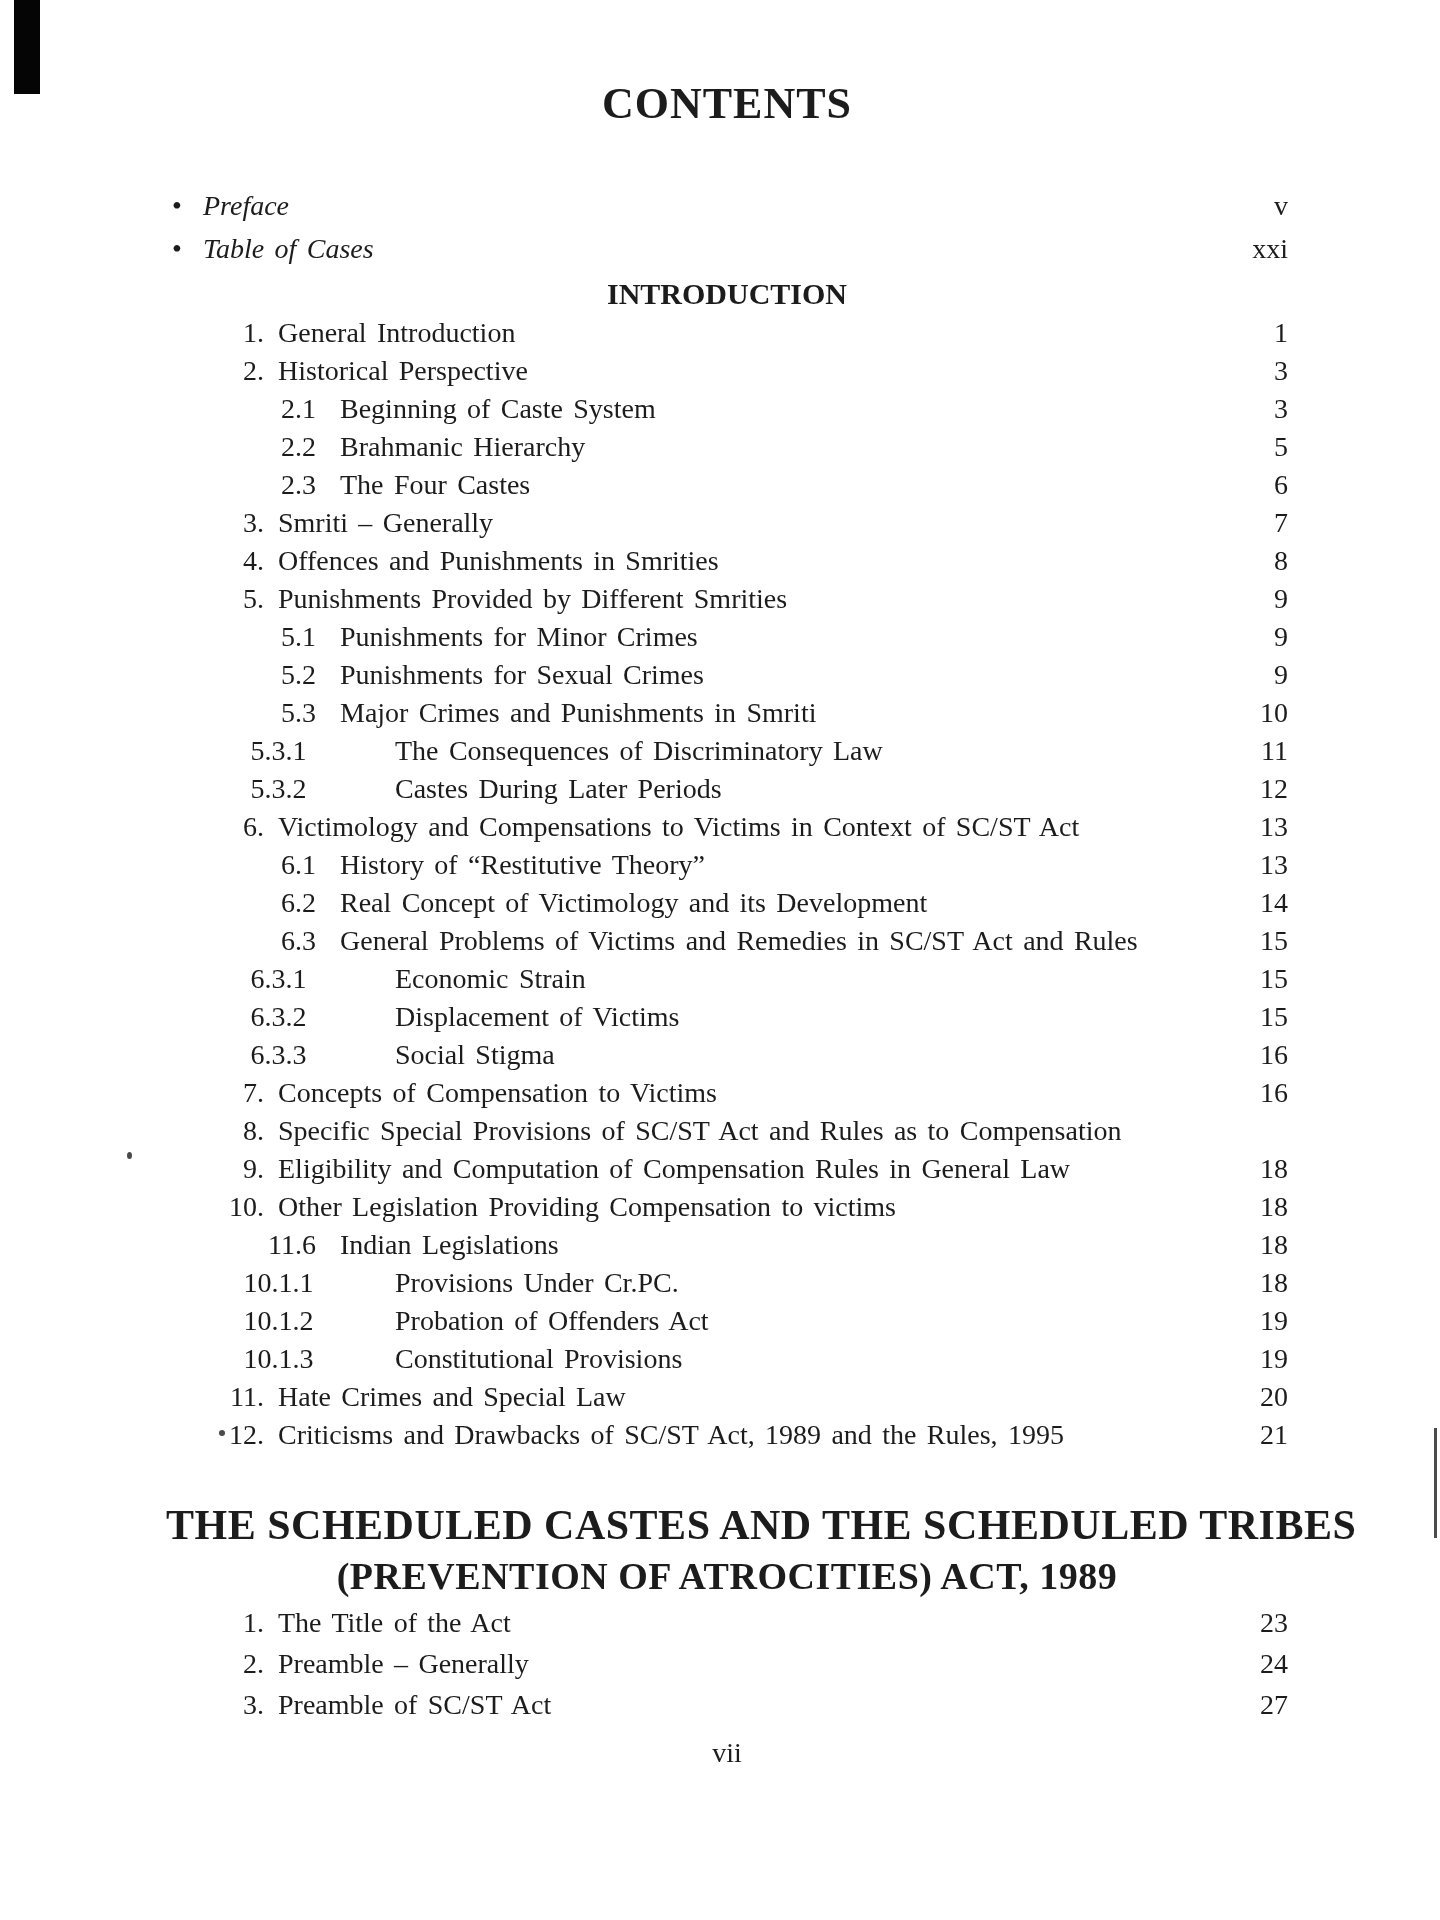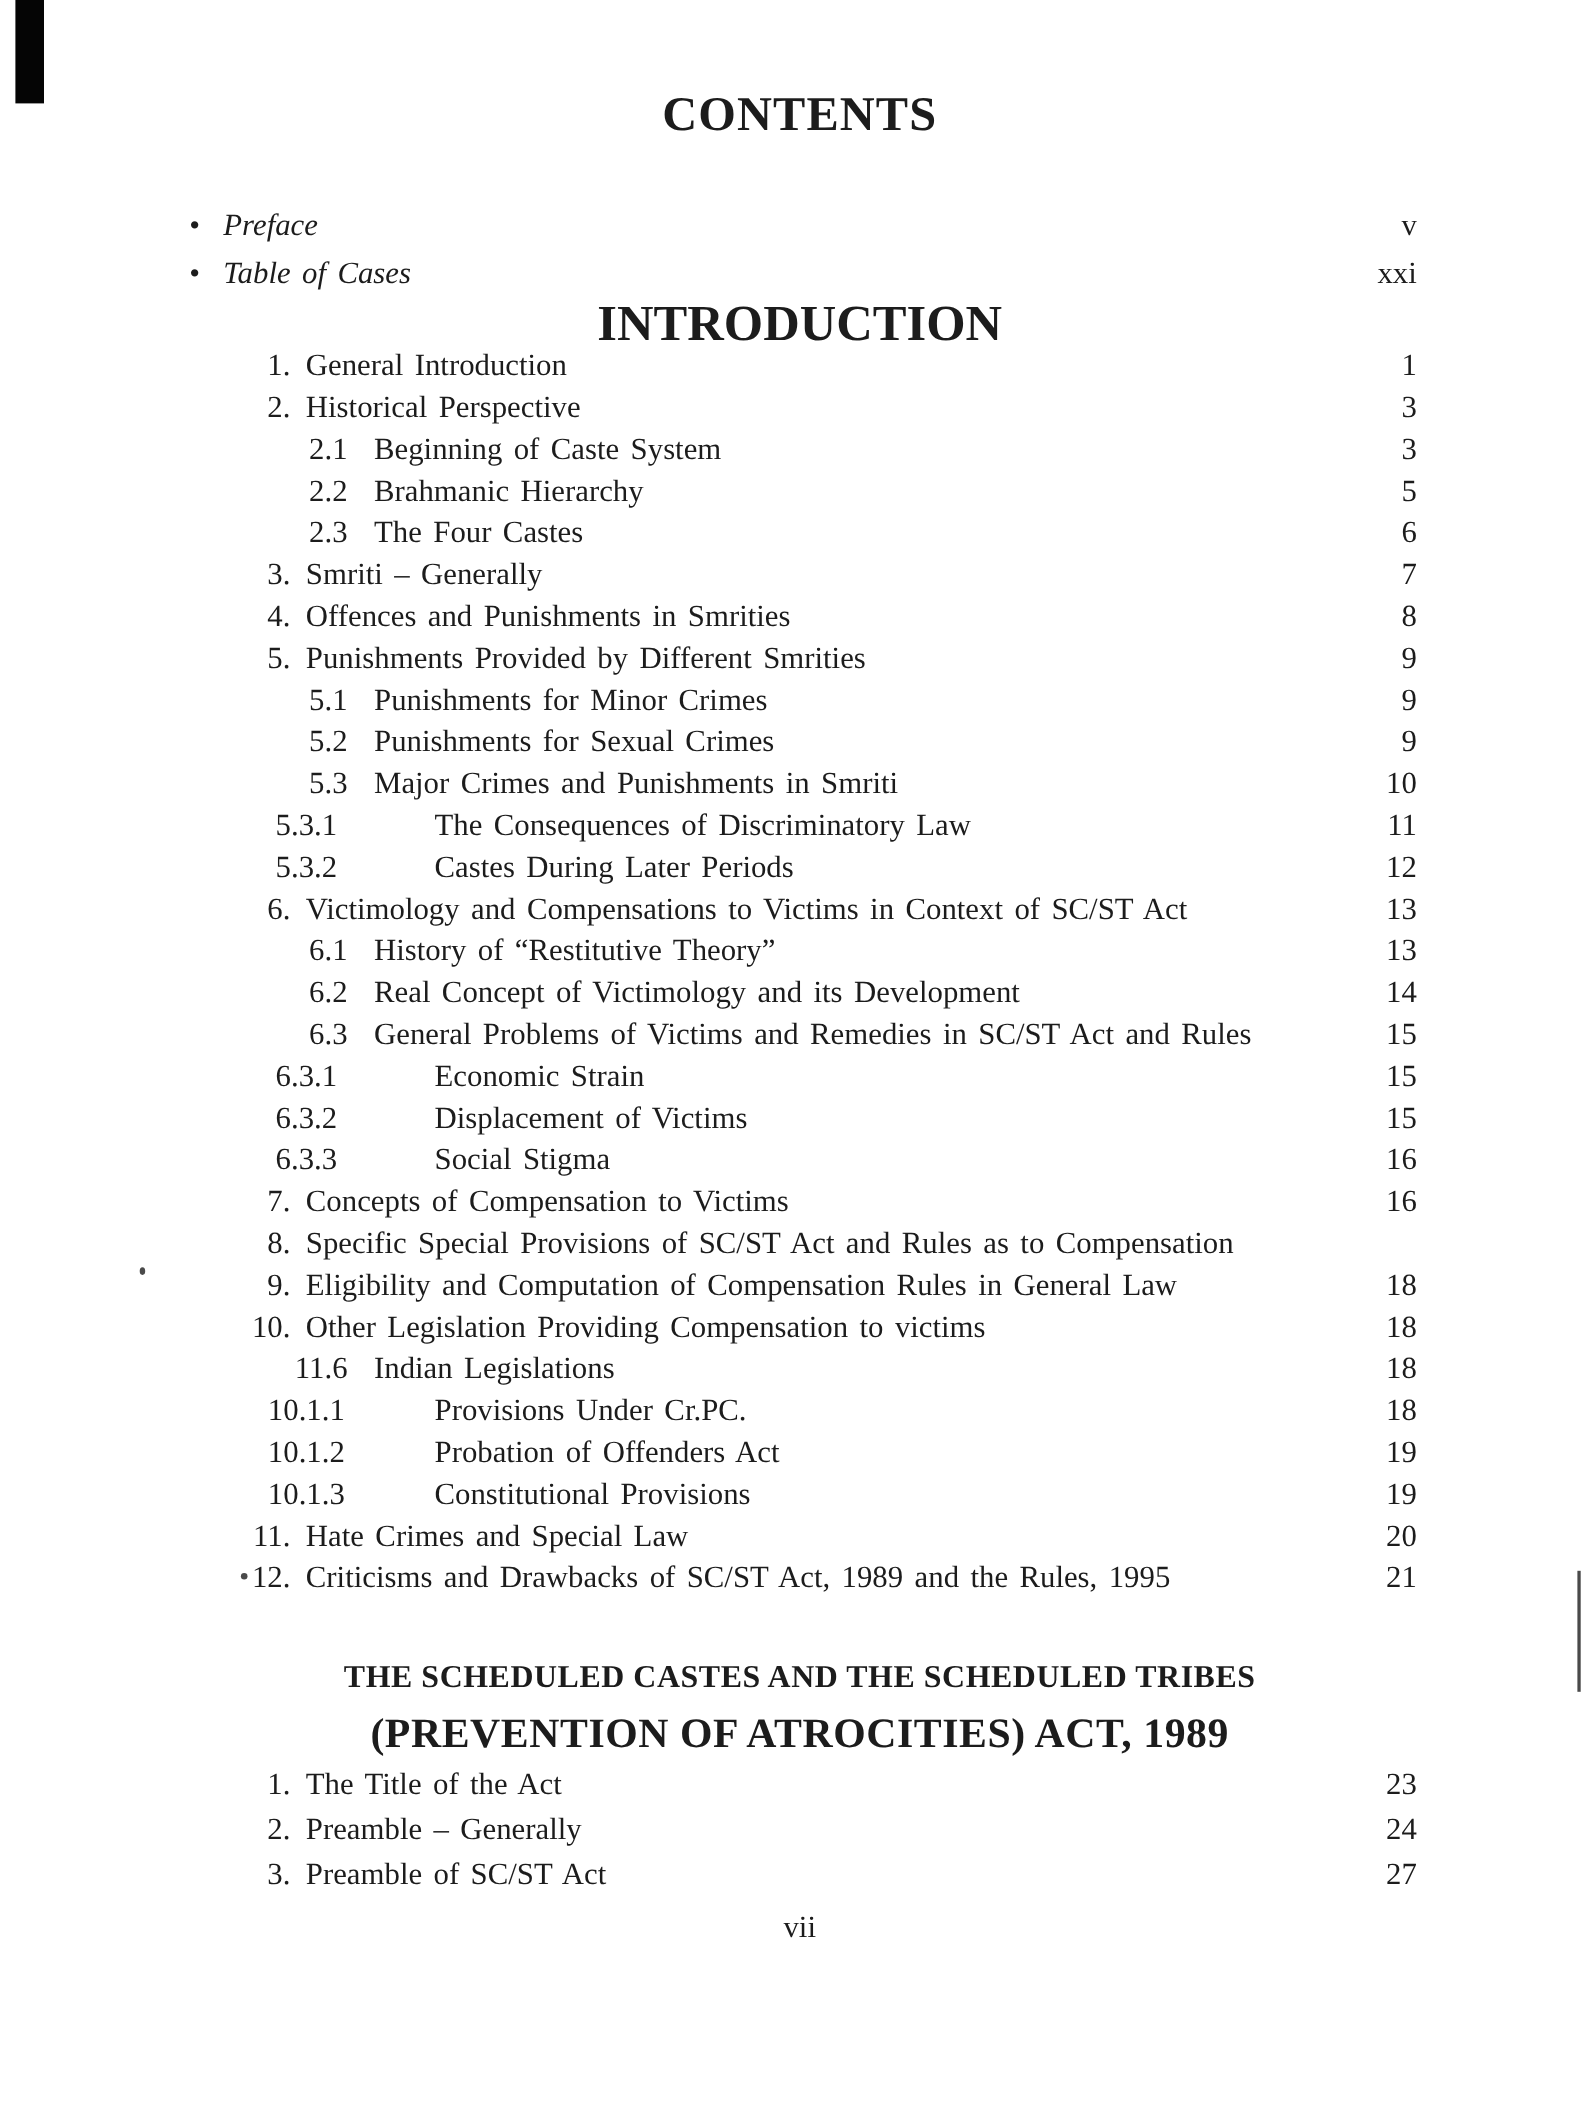"INTRODUCTION" .section-heading { font-size: 46px -> 30px }
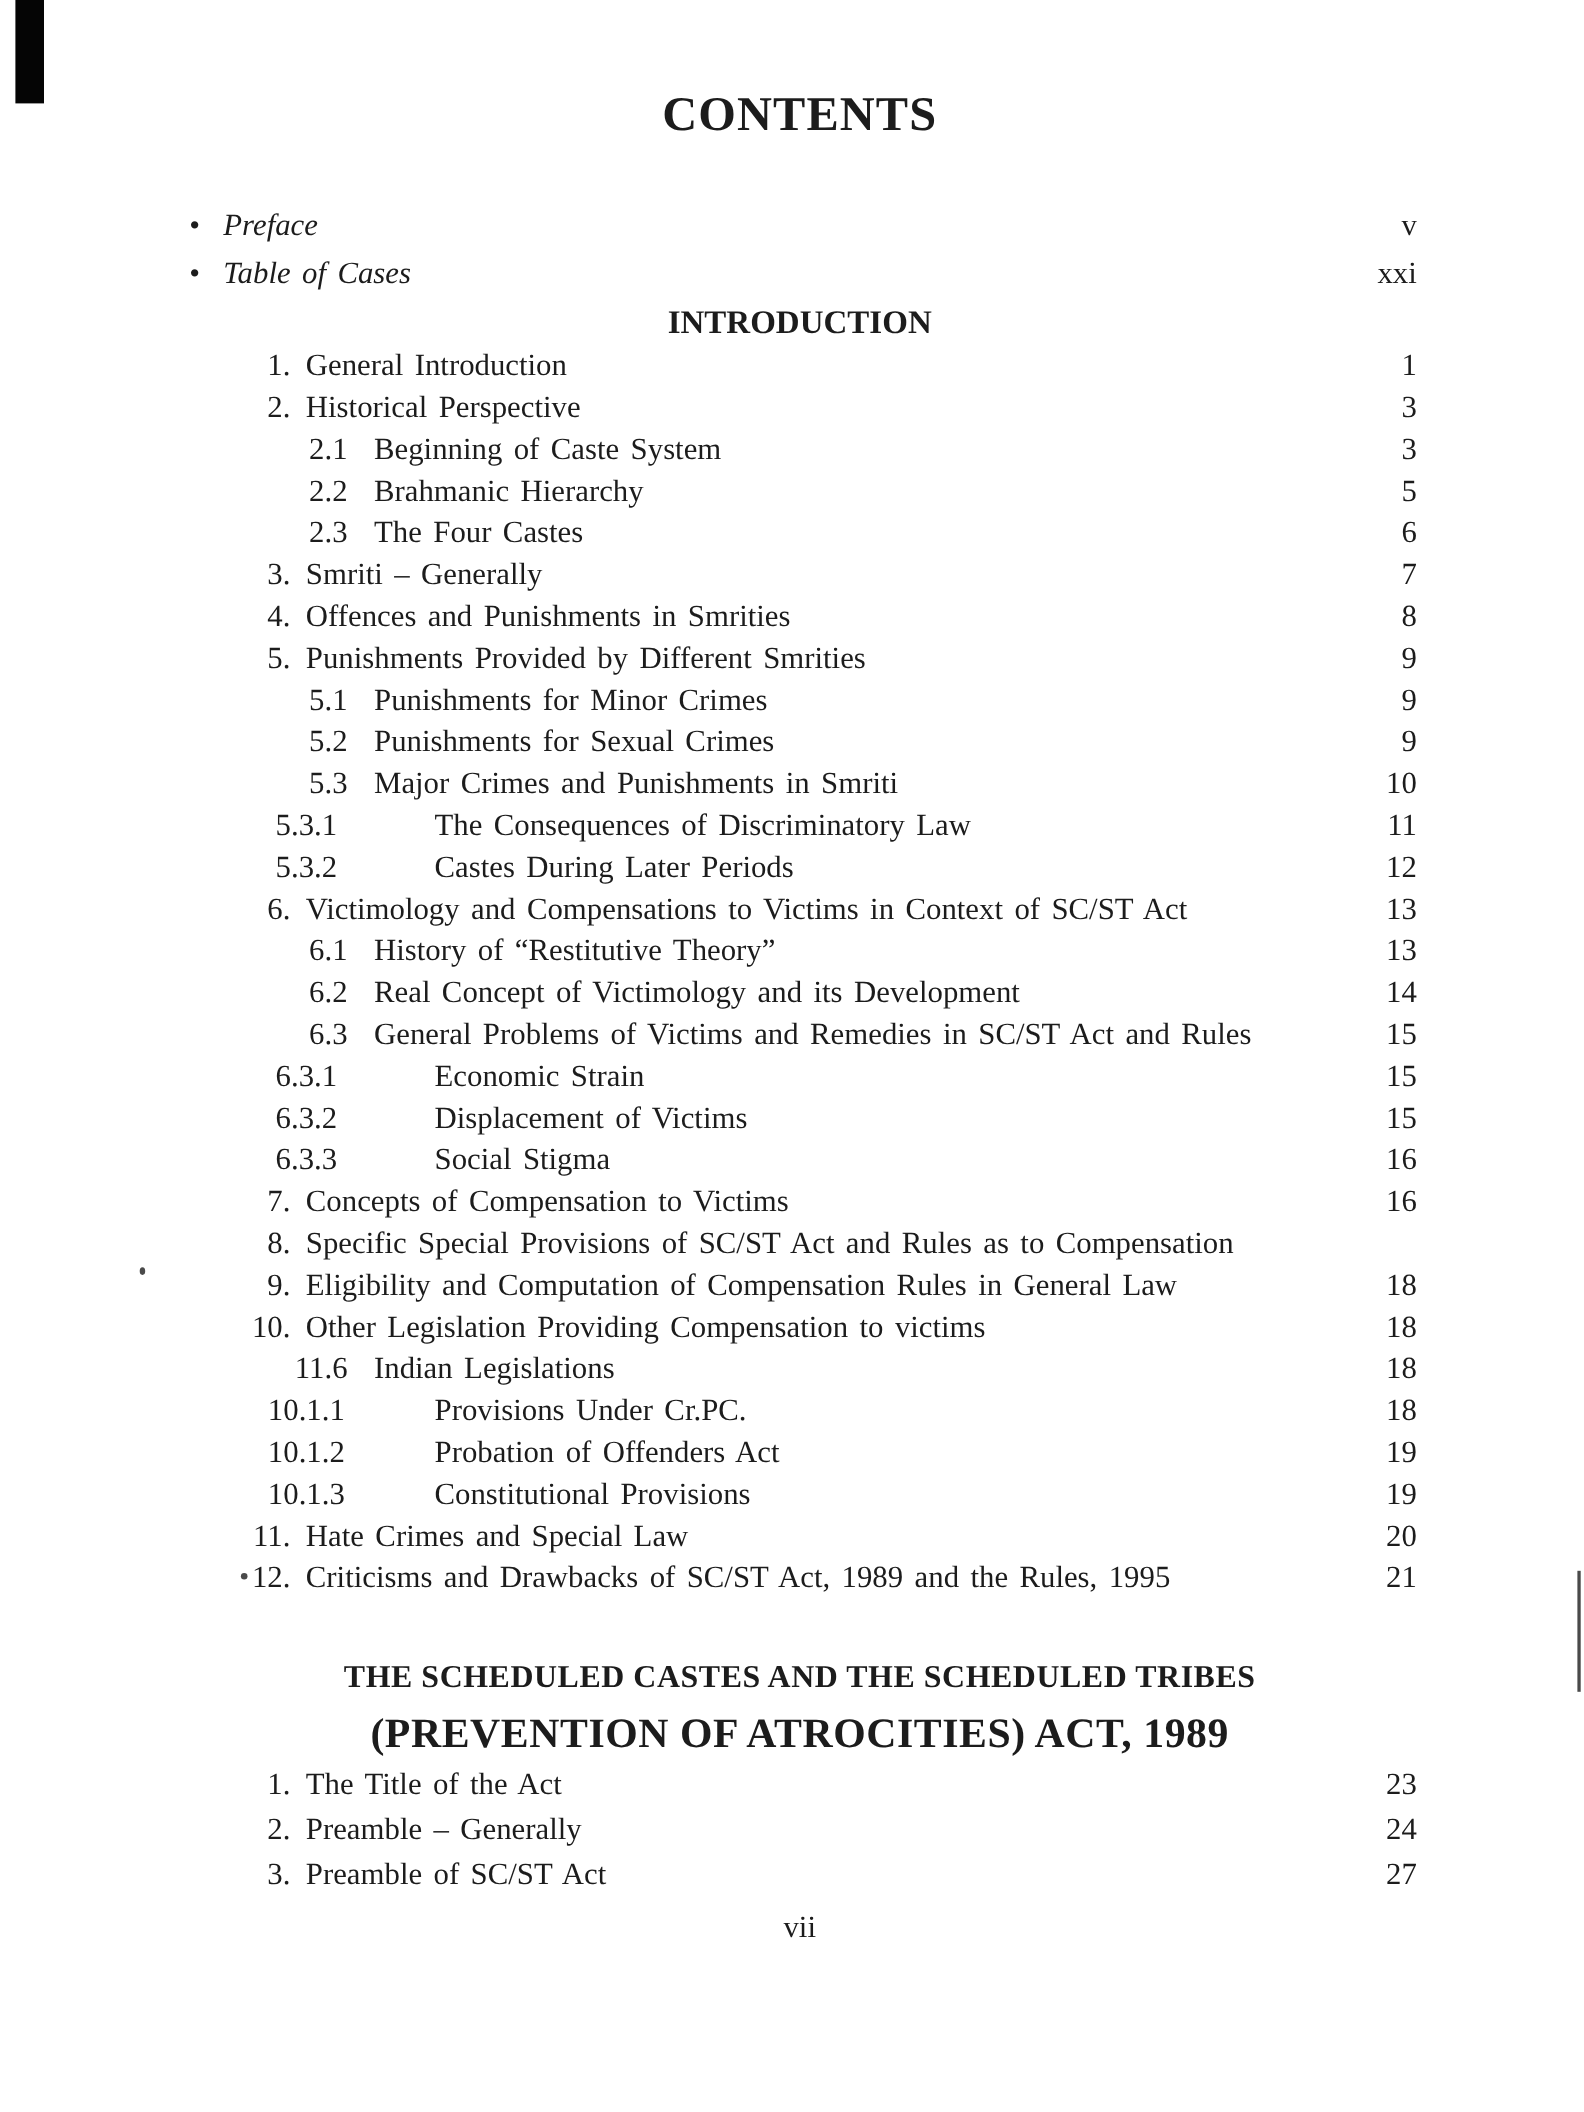"THE SCHEDULED CASTES AND THE" .big-heading .line1 { font-size: 29px -> 42px }
